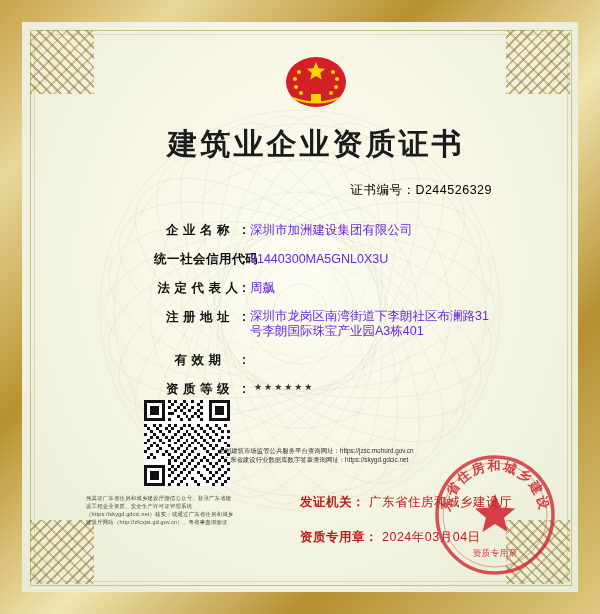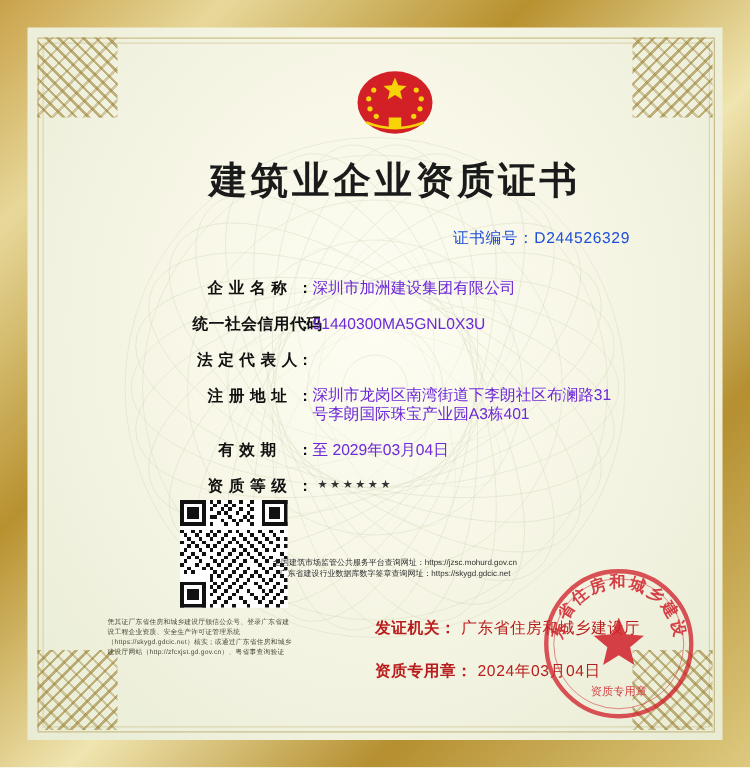"证书编号：D244526329" .cert-no { color: #1d4ed8 -> #000000; right: 112px -> 124px }
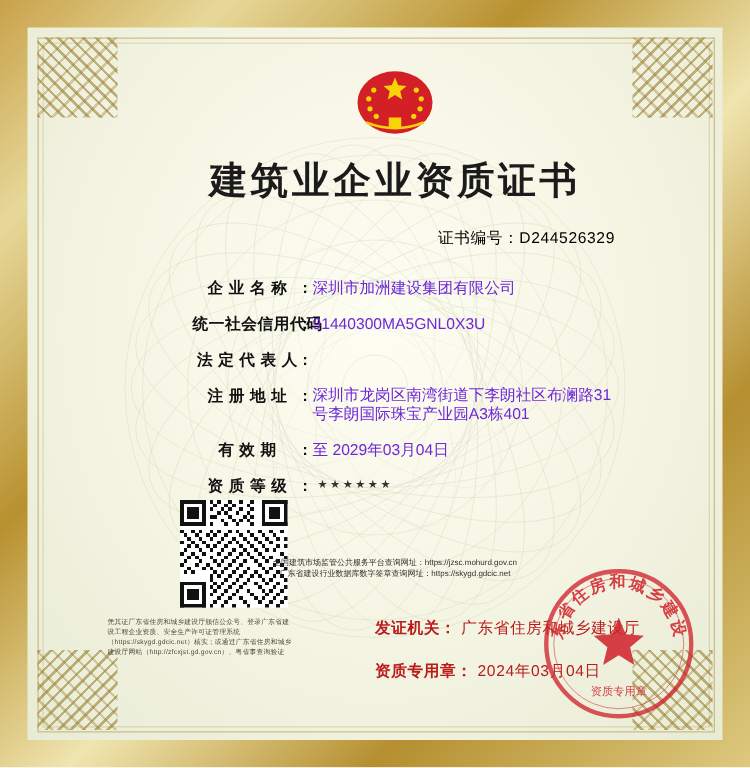"周飙" span.value { html: none -> <span>周飙</span> }
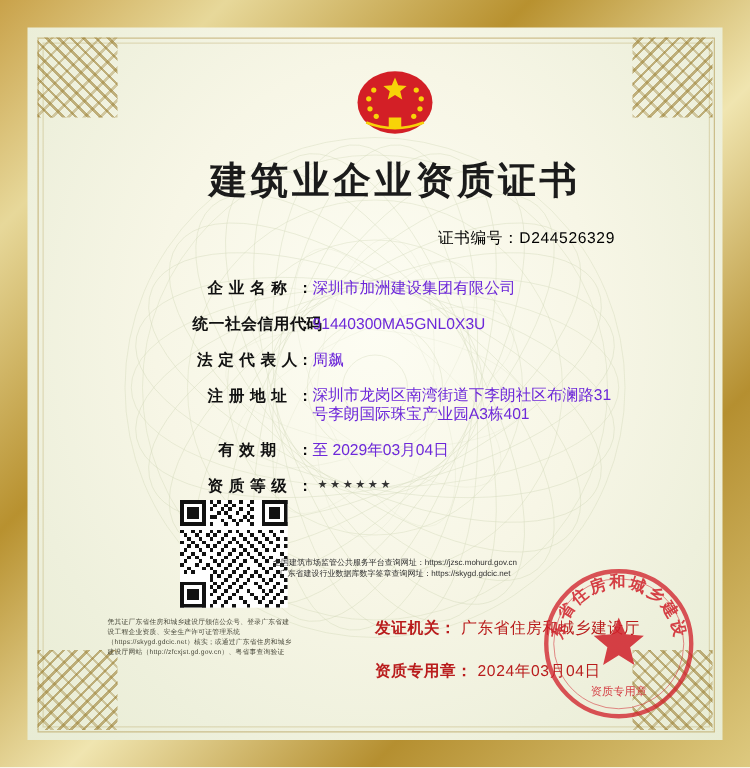"至 2029年03月04日" span.value { html: <span>至 2029年03月04日</span> -> none }
